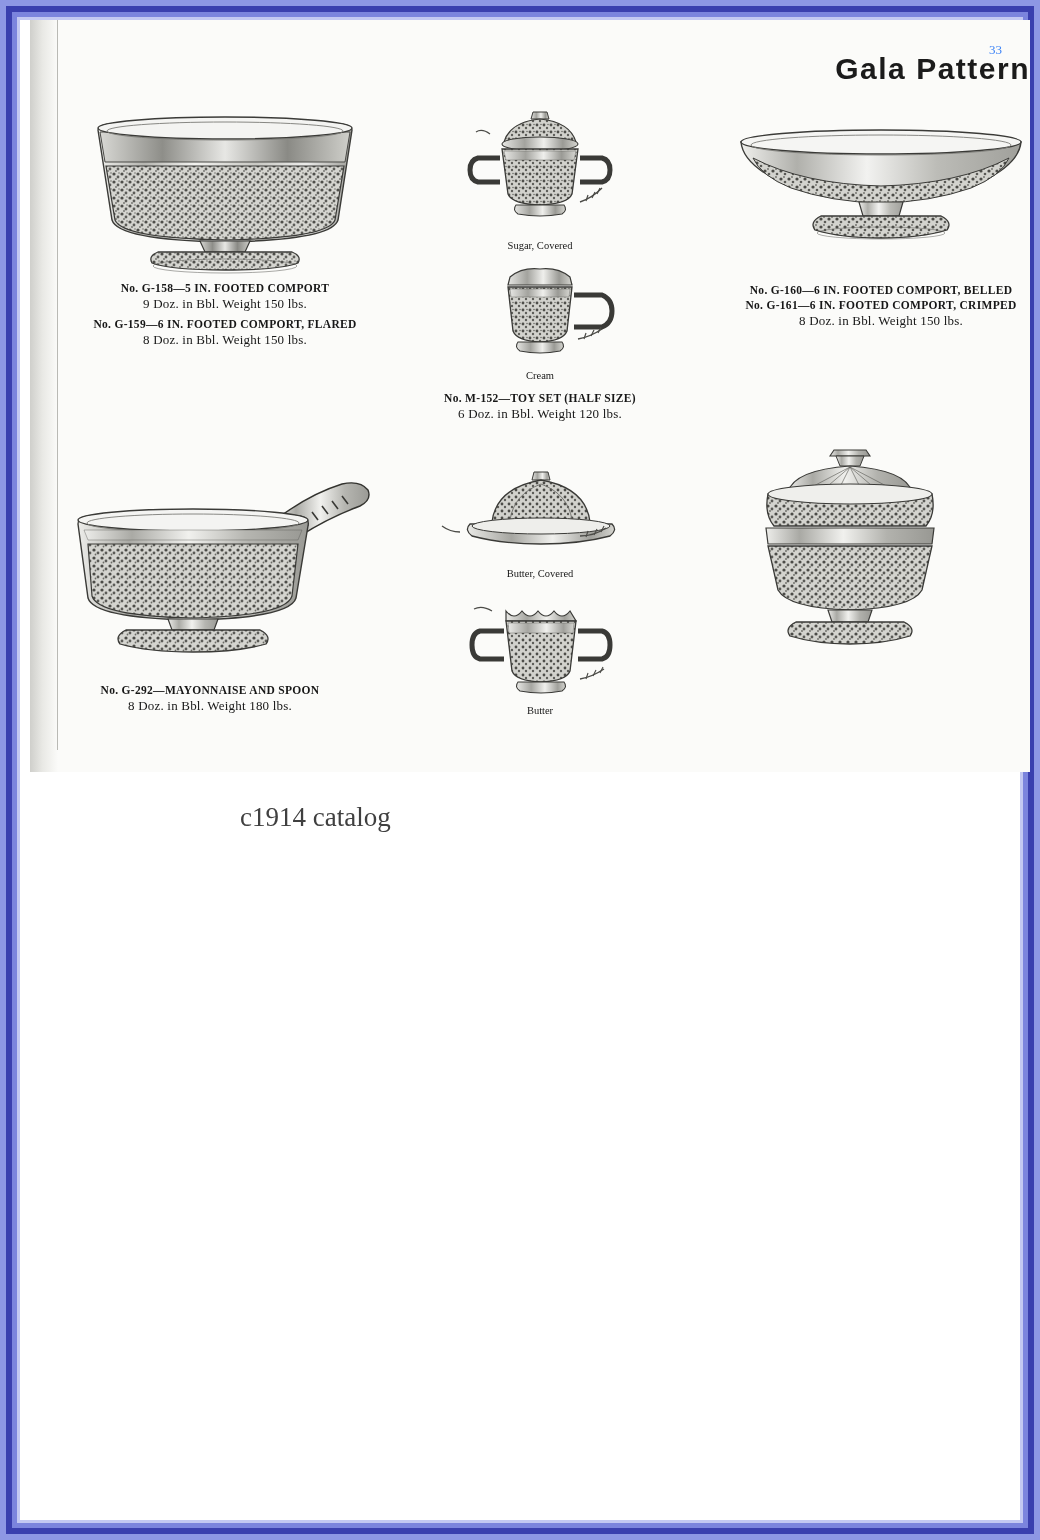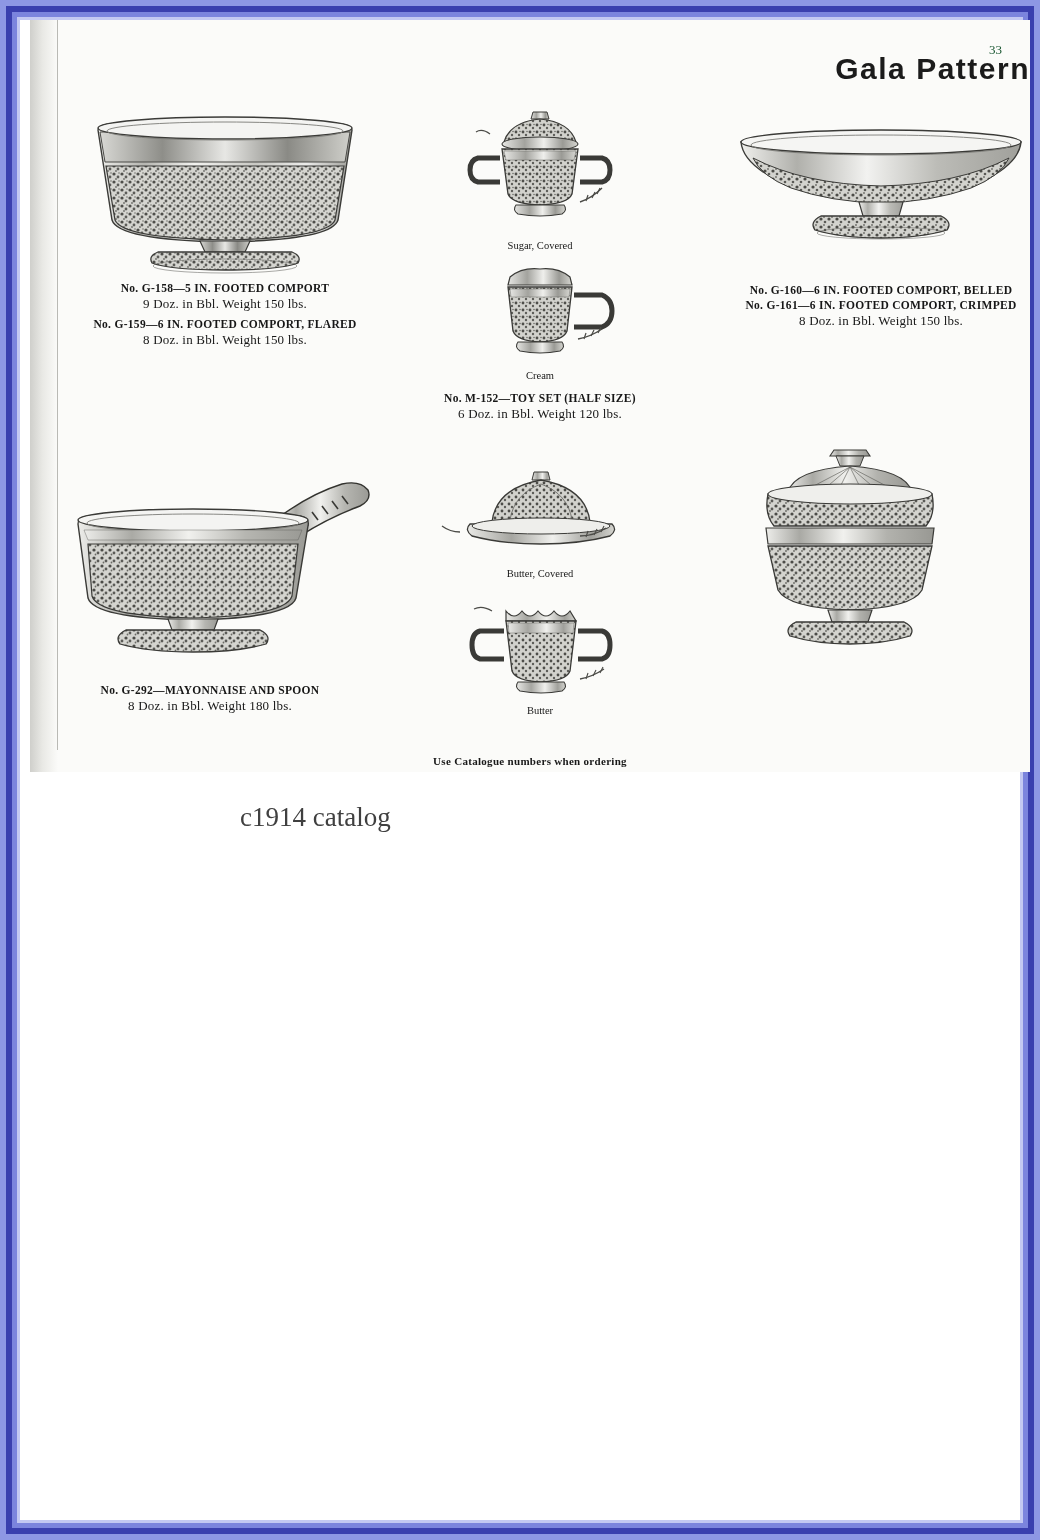"33" .page-number { color: #14532d -> #3b82f6 }
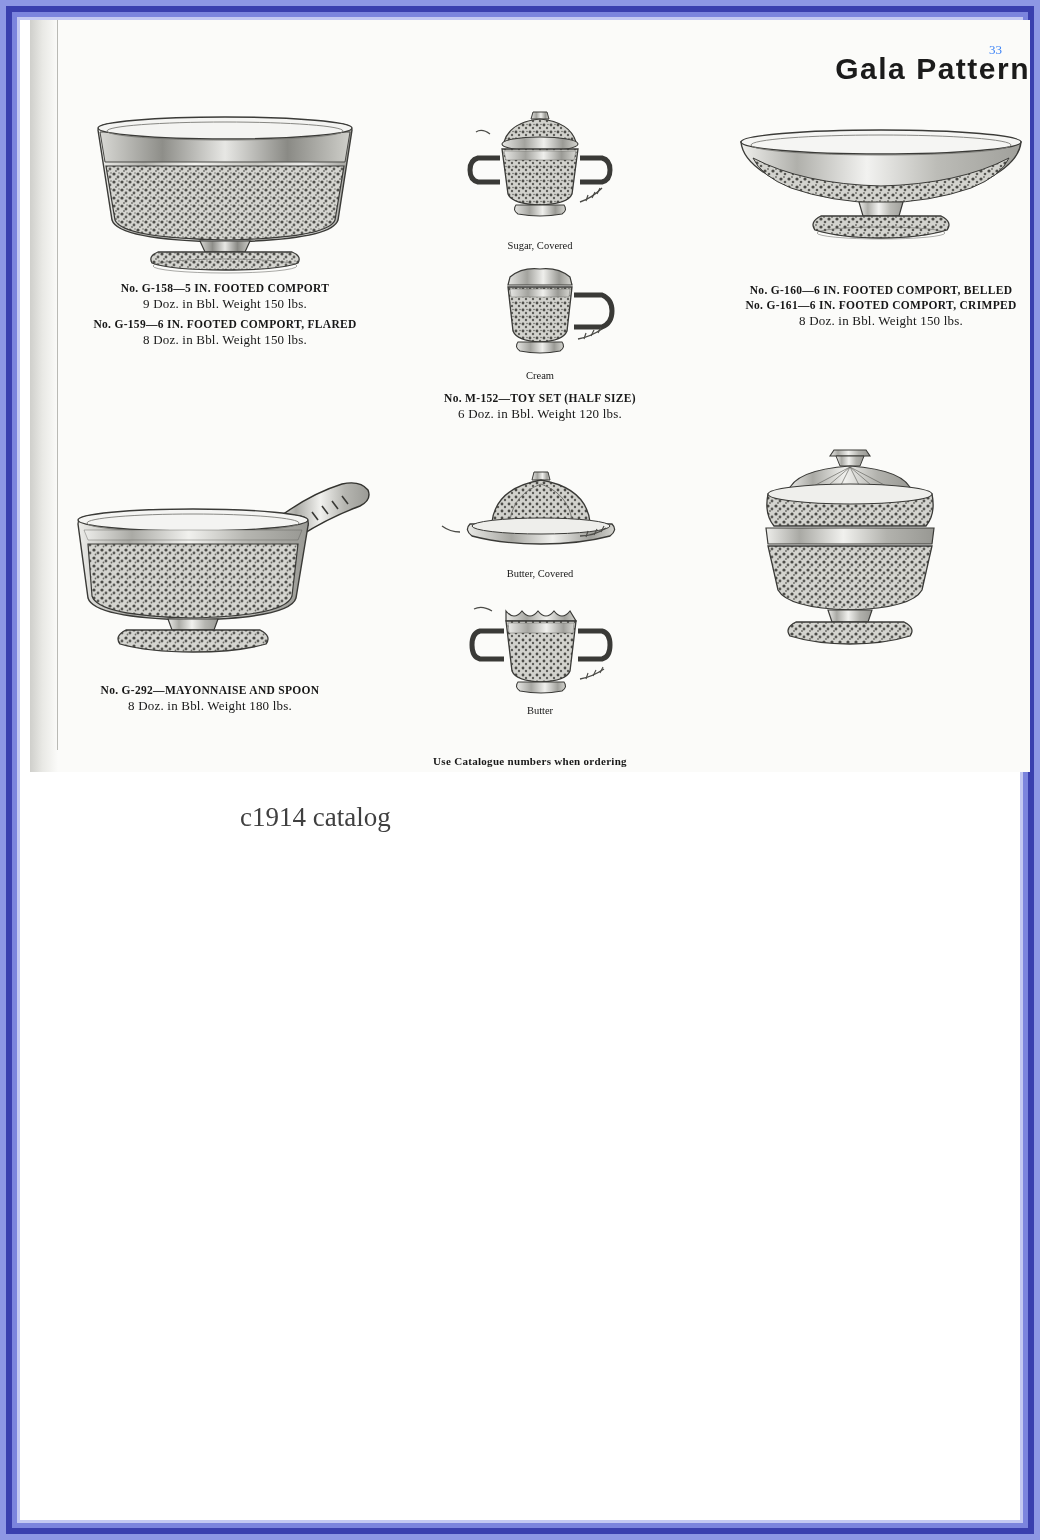"Use Catalogue numbers when ordering" div.footer-note { html: <div>Use Catalogue numbers when ordering</div> -> none }
